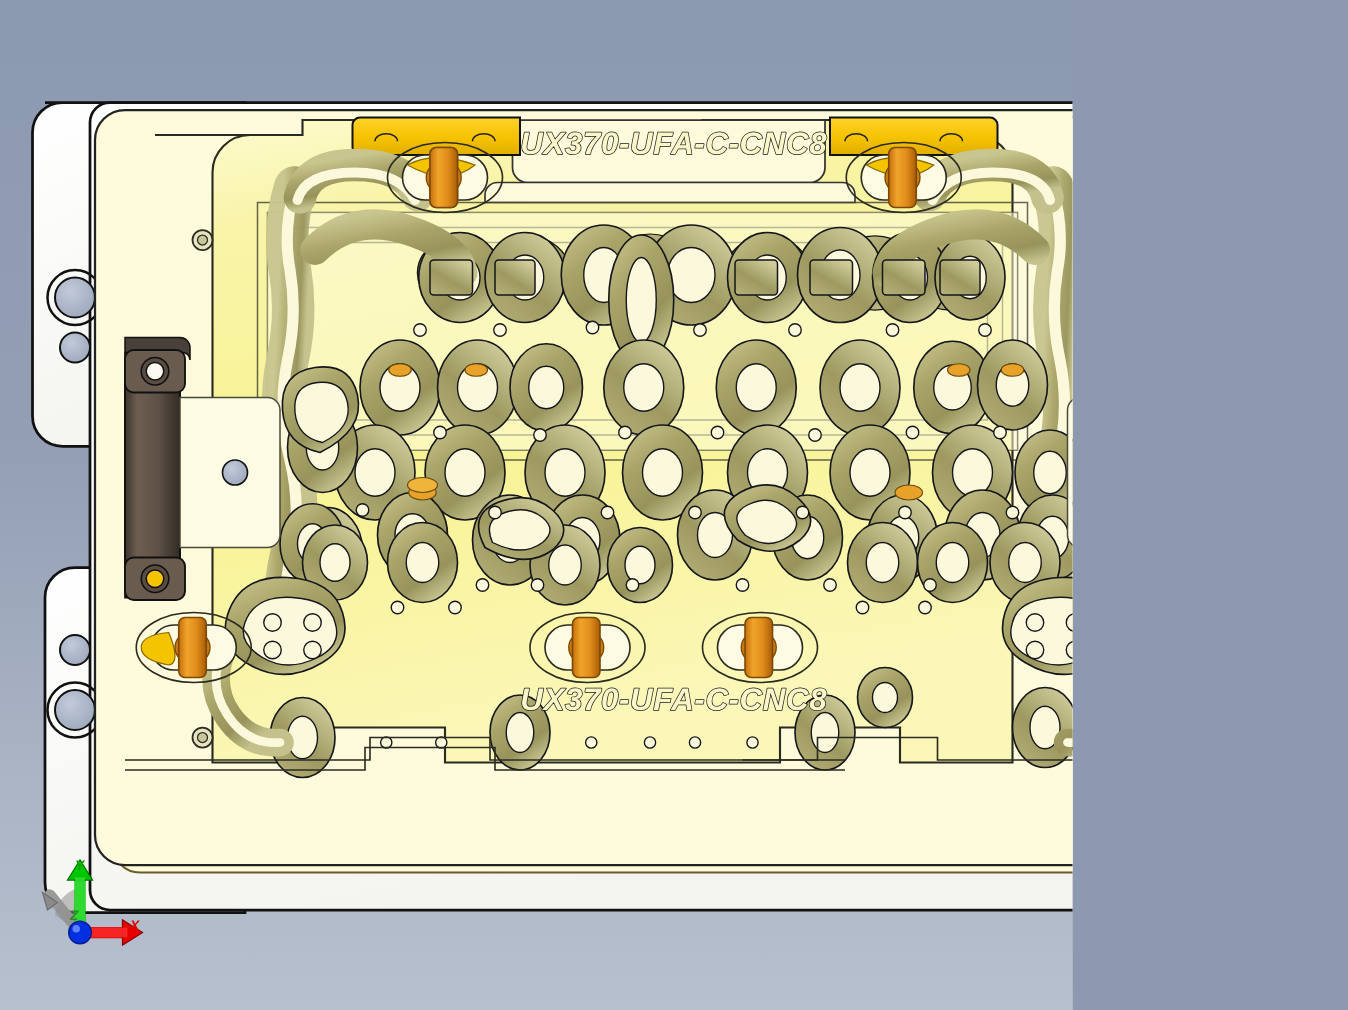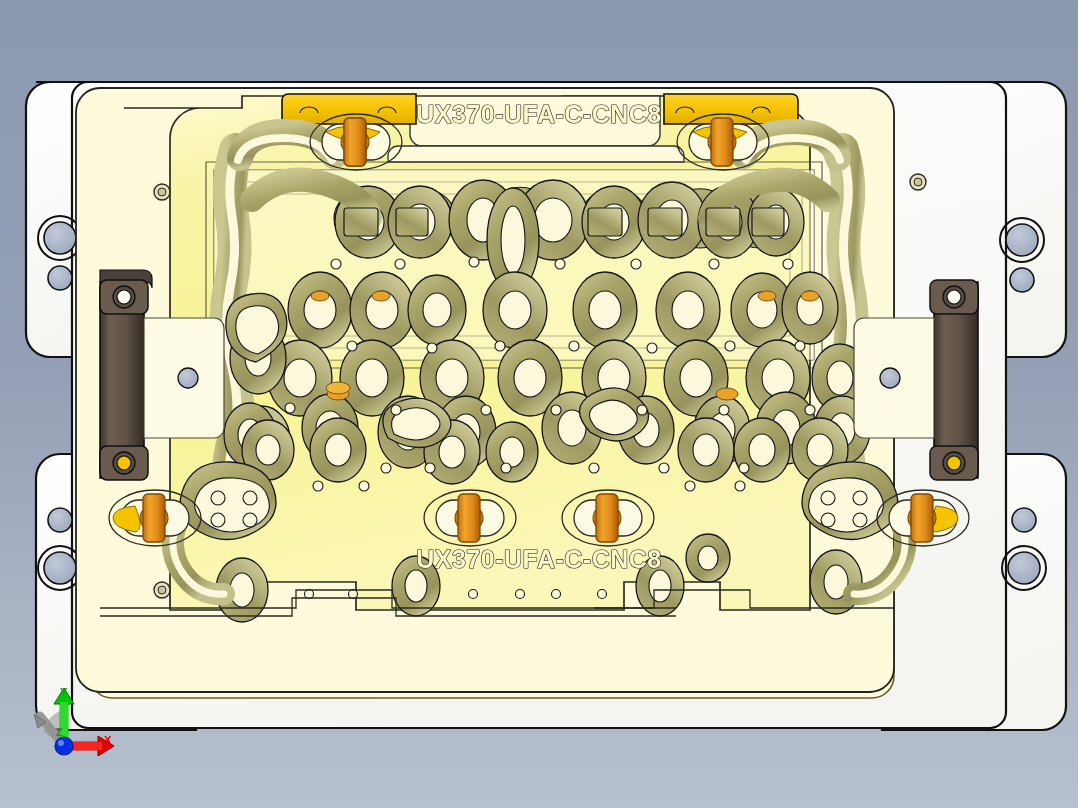"UX370-UFA-C-CNC8" #stage { font-style: none -> italic; width: 1078px -> 858px }
